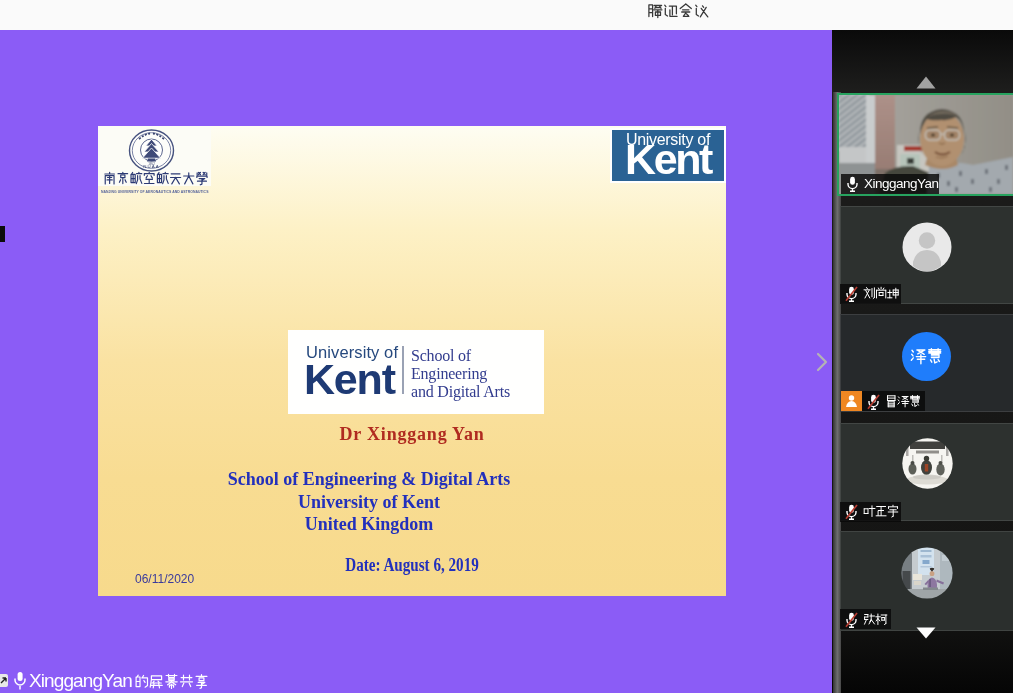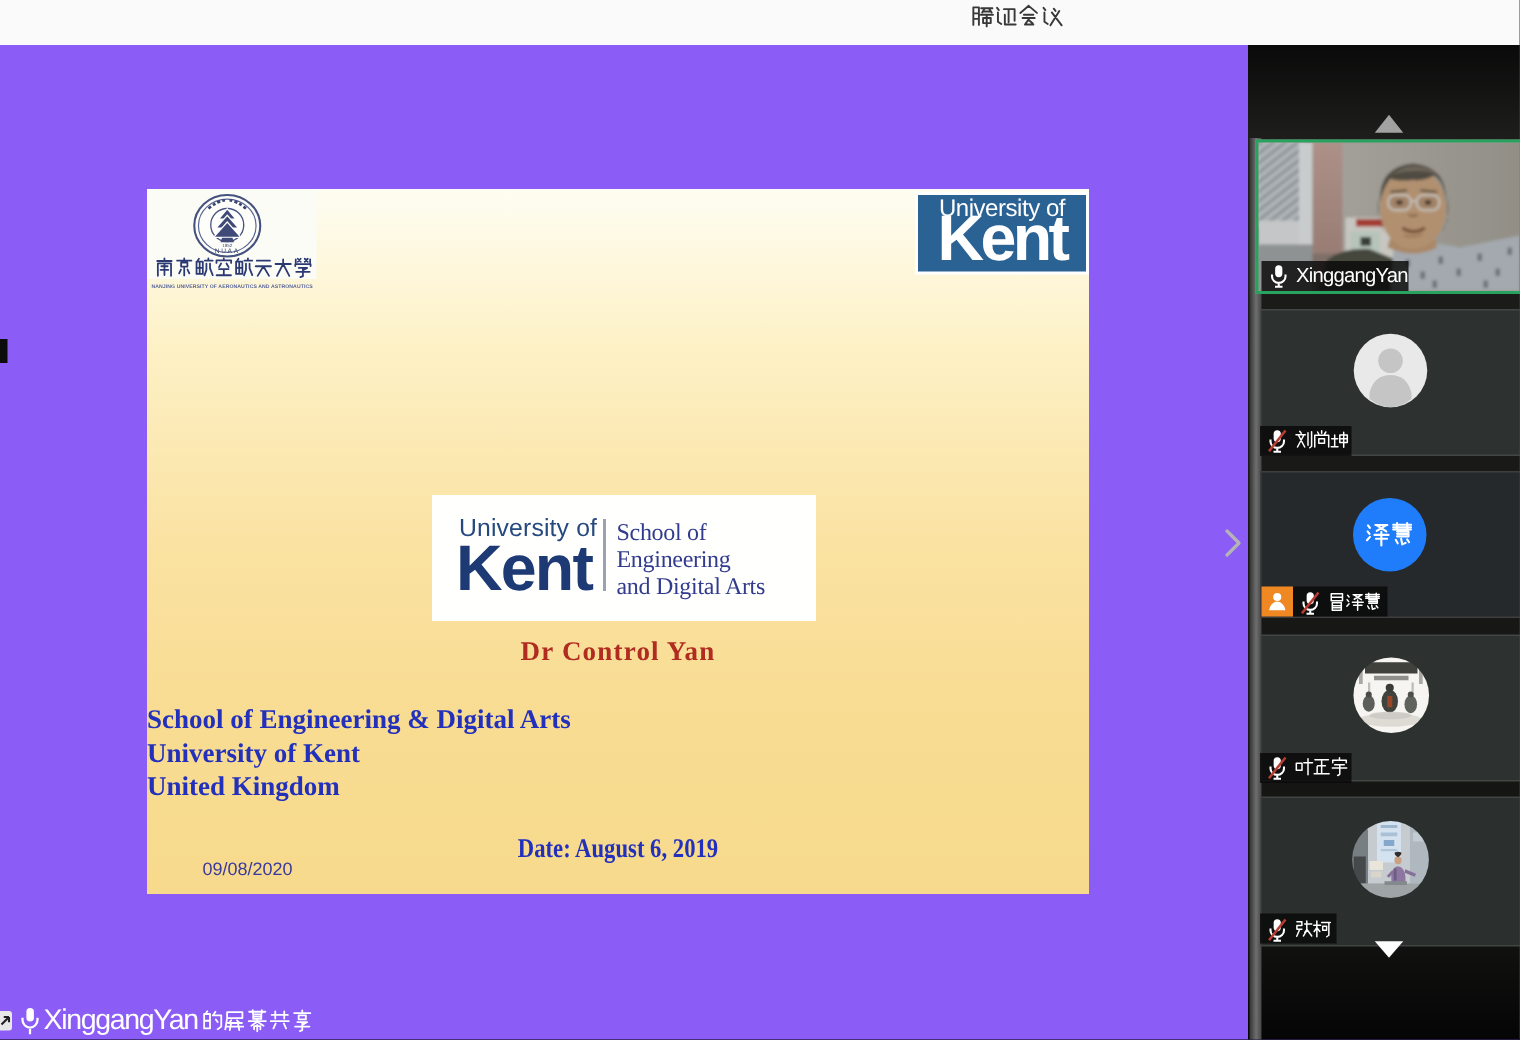"Dr Control Yan" div.abs { text: Control -> Xinggang }
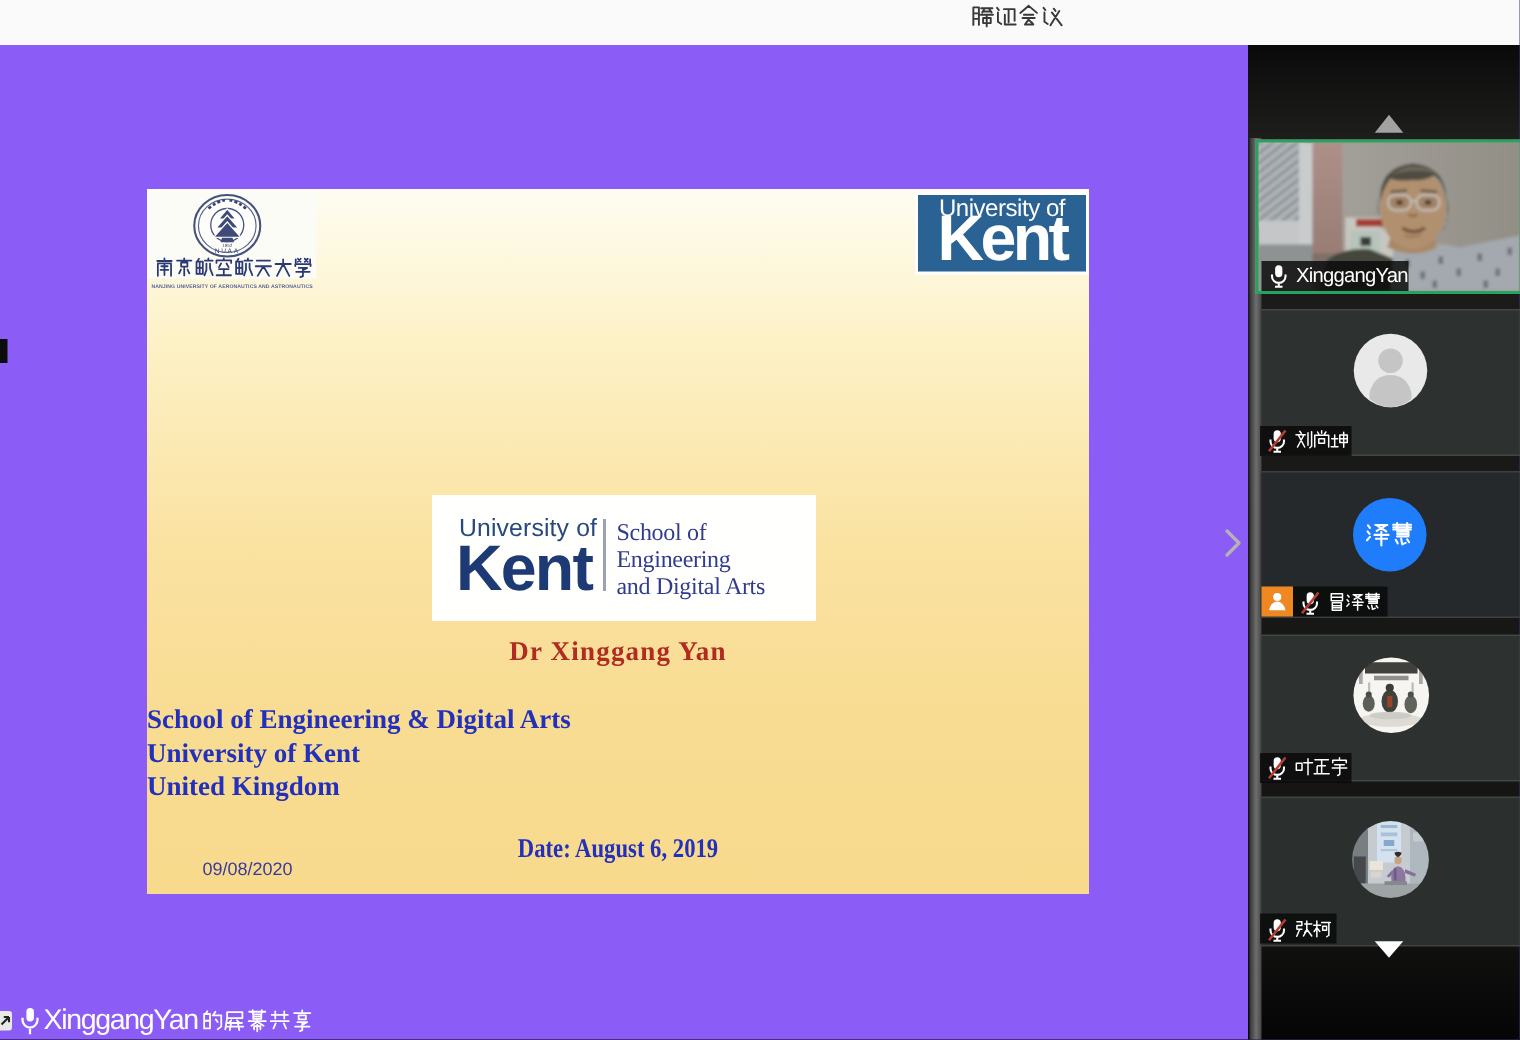"School of Engineering & Digital" div.abs { text-align: left -> center }
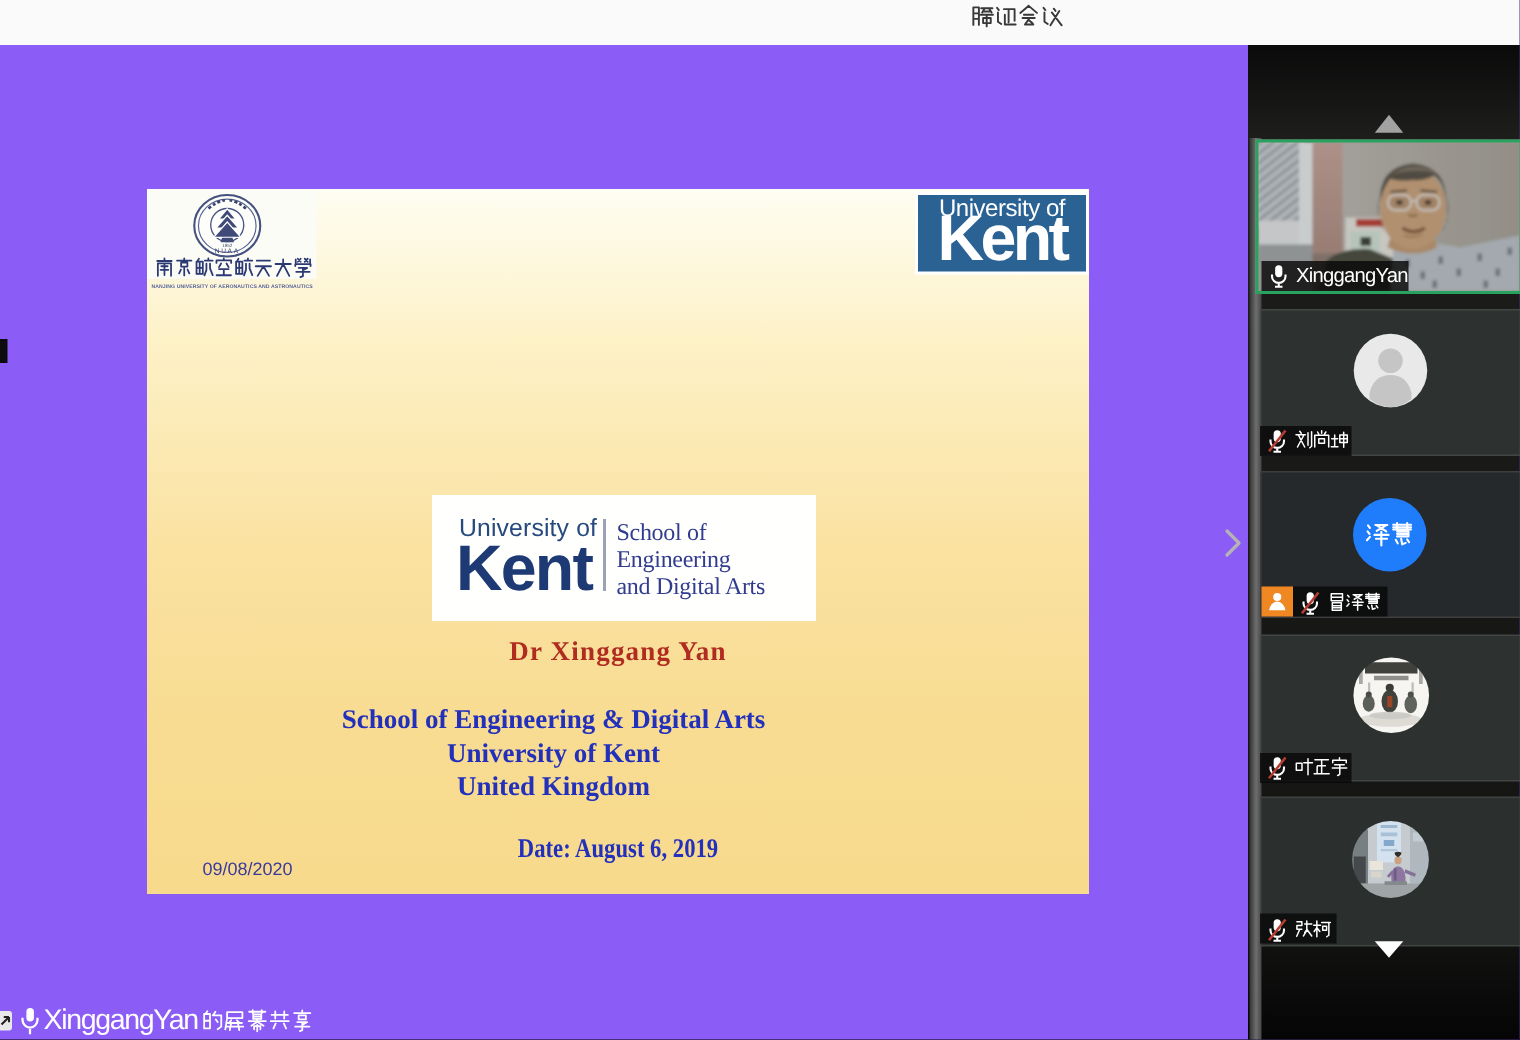"09/08/2020" div.abs { text: 09/08/2020 -> 06/11/2020 }
